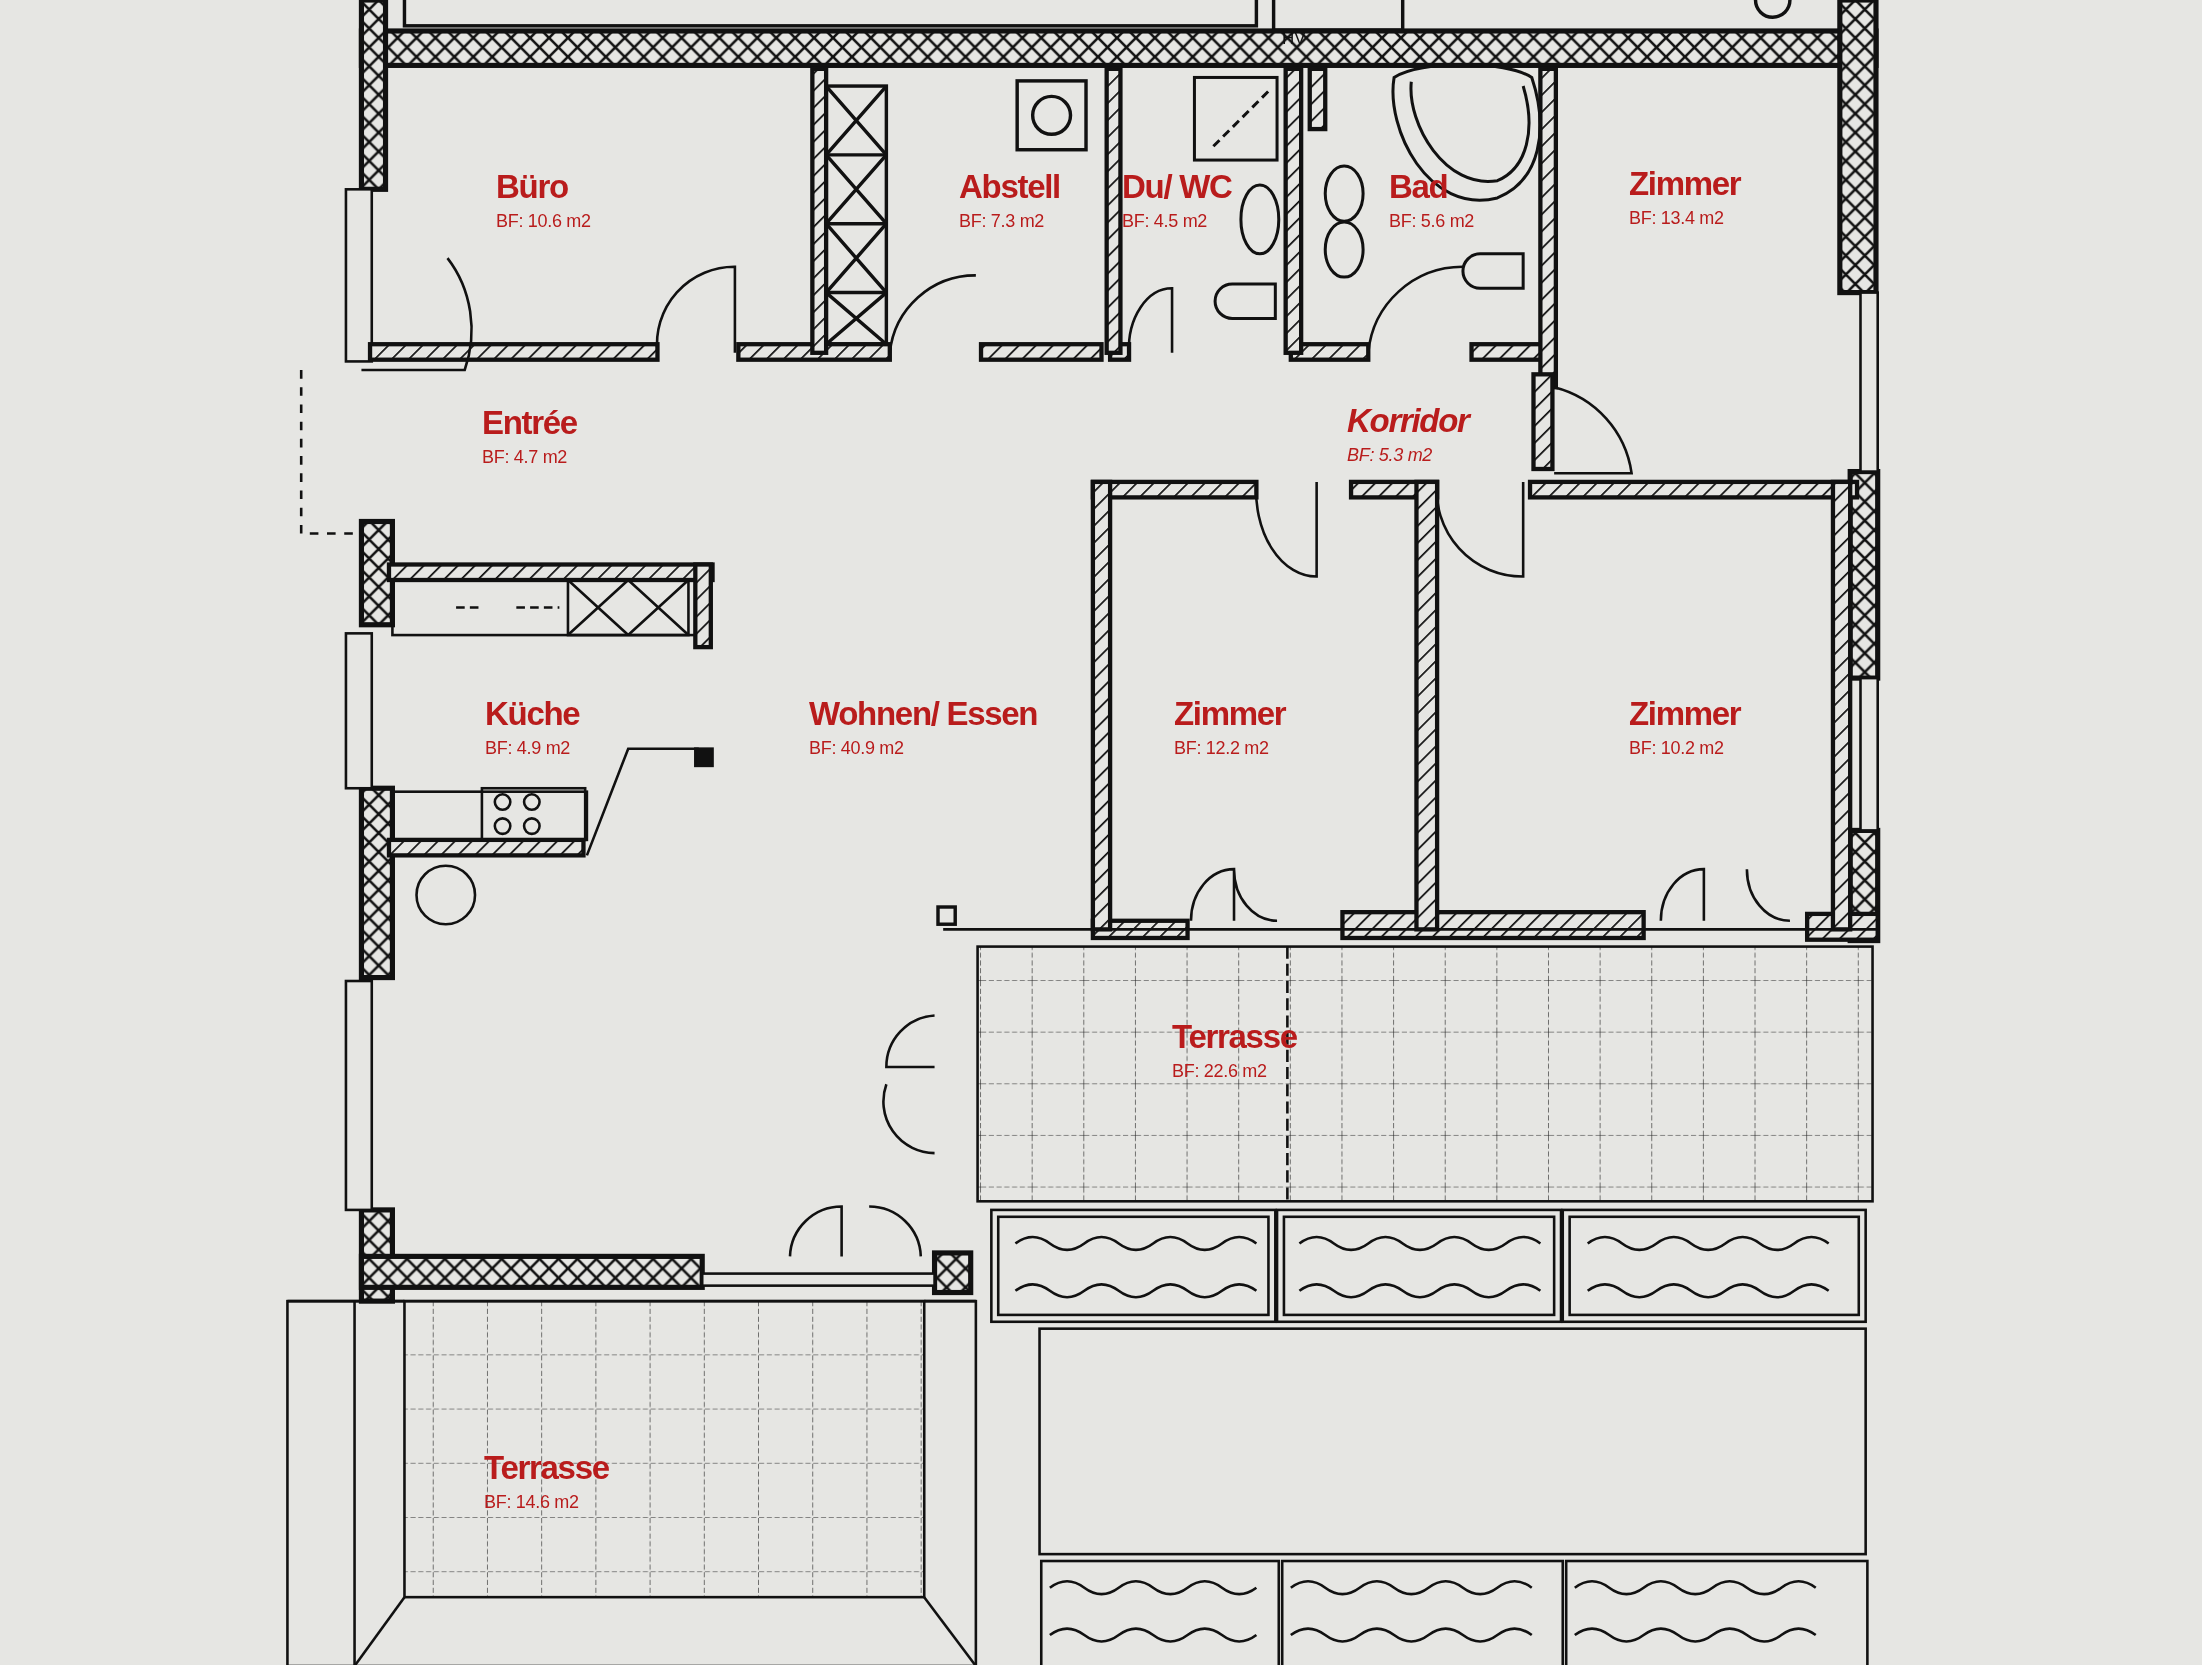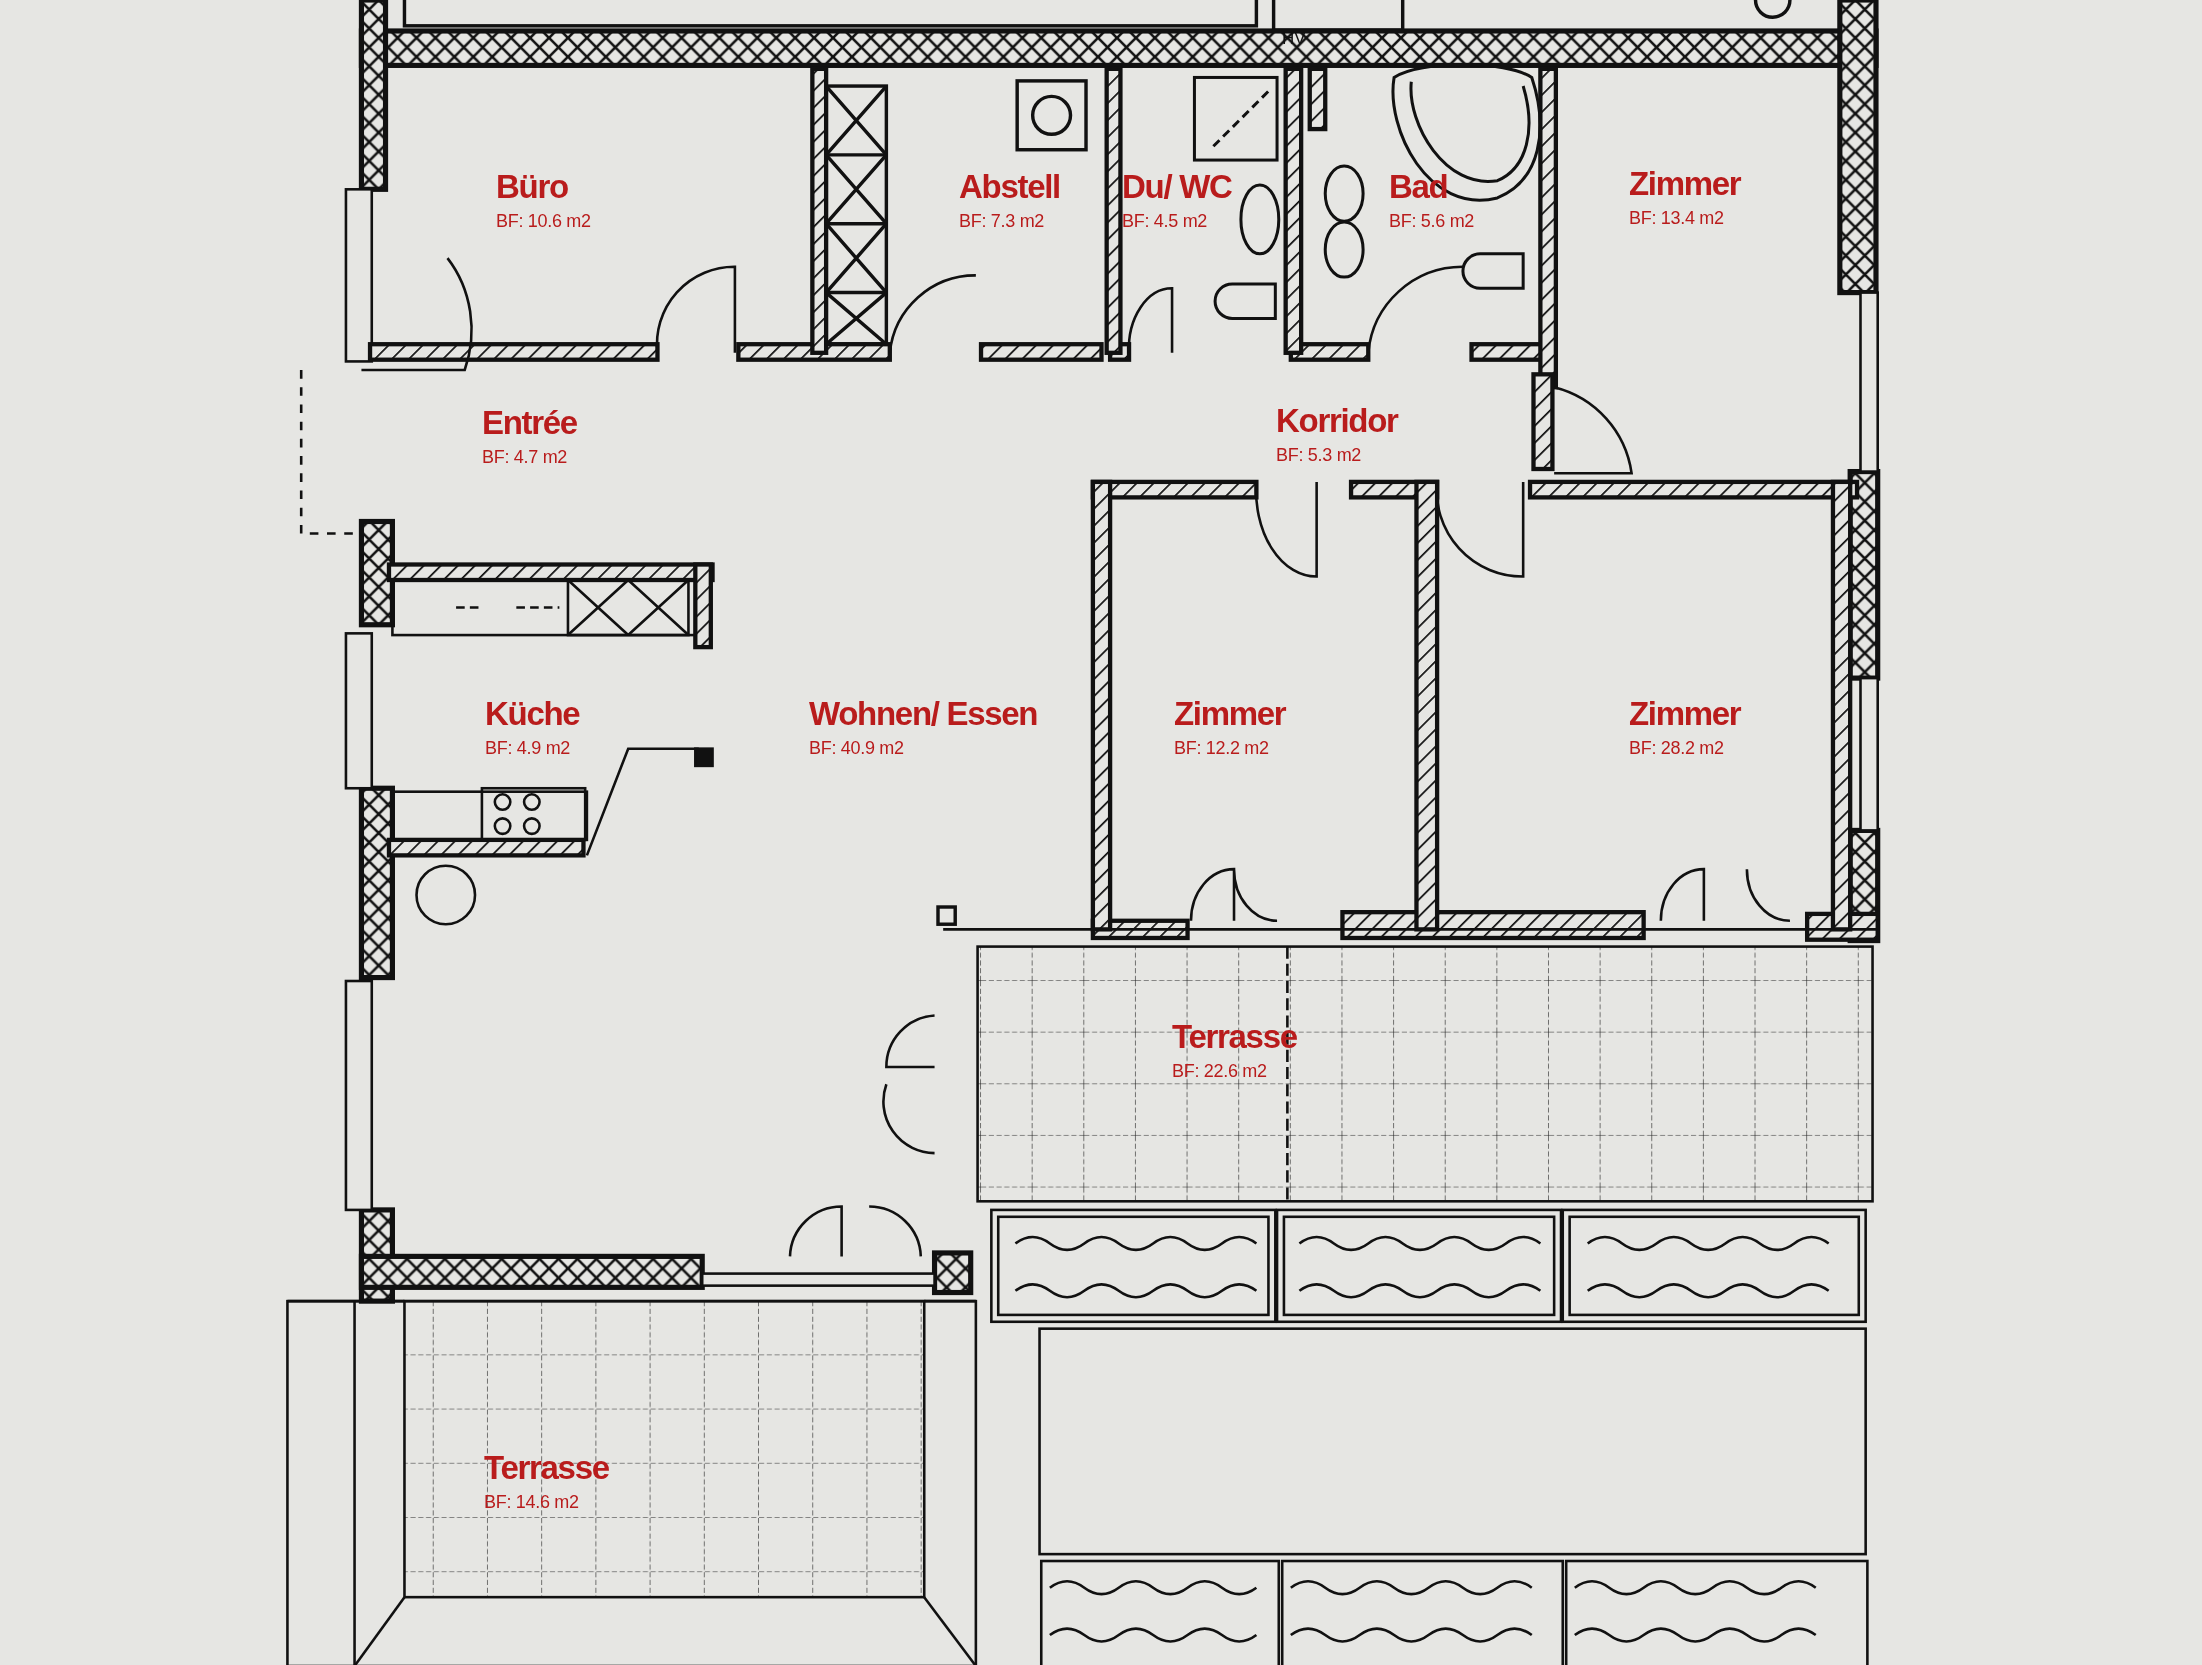"Korridor" div.room-label { font-style: none -> italic; left: 1276px -> 1347px }
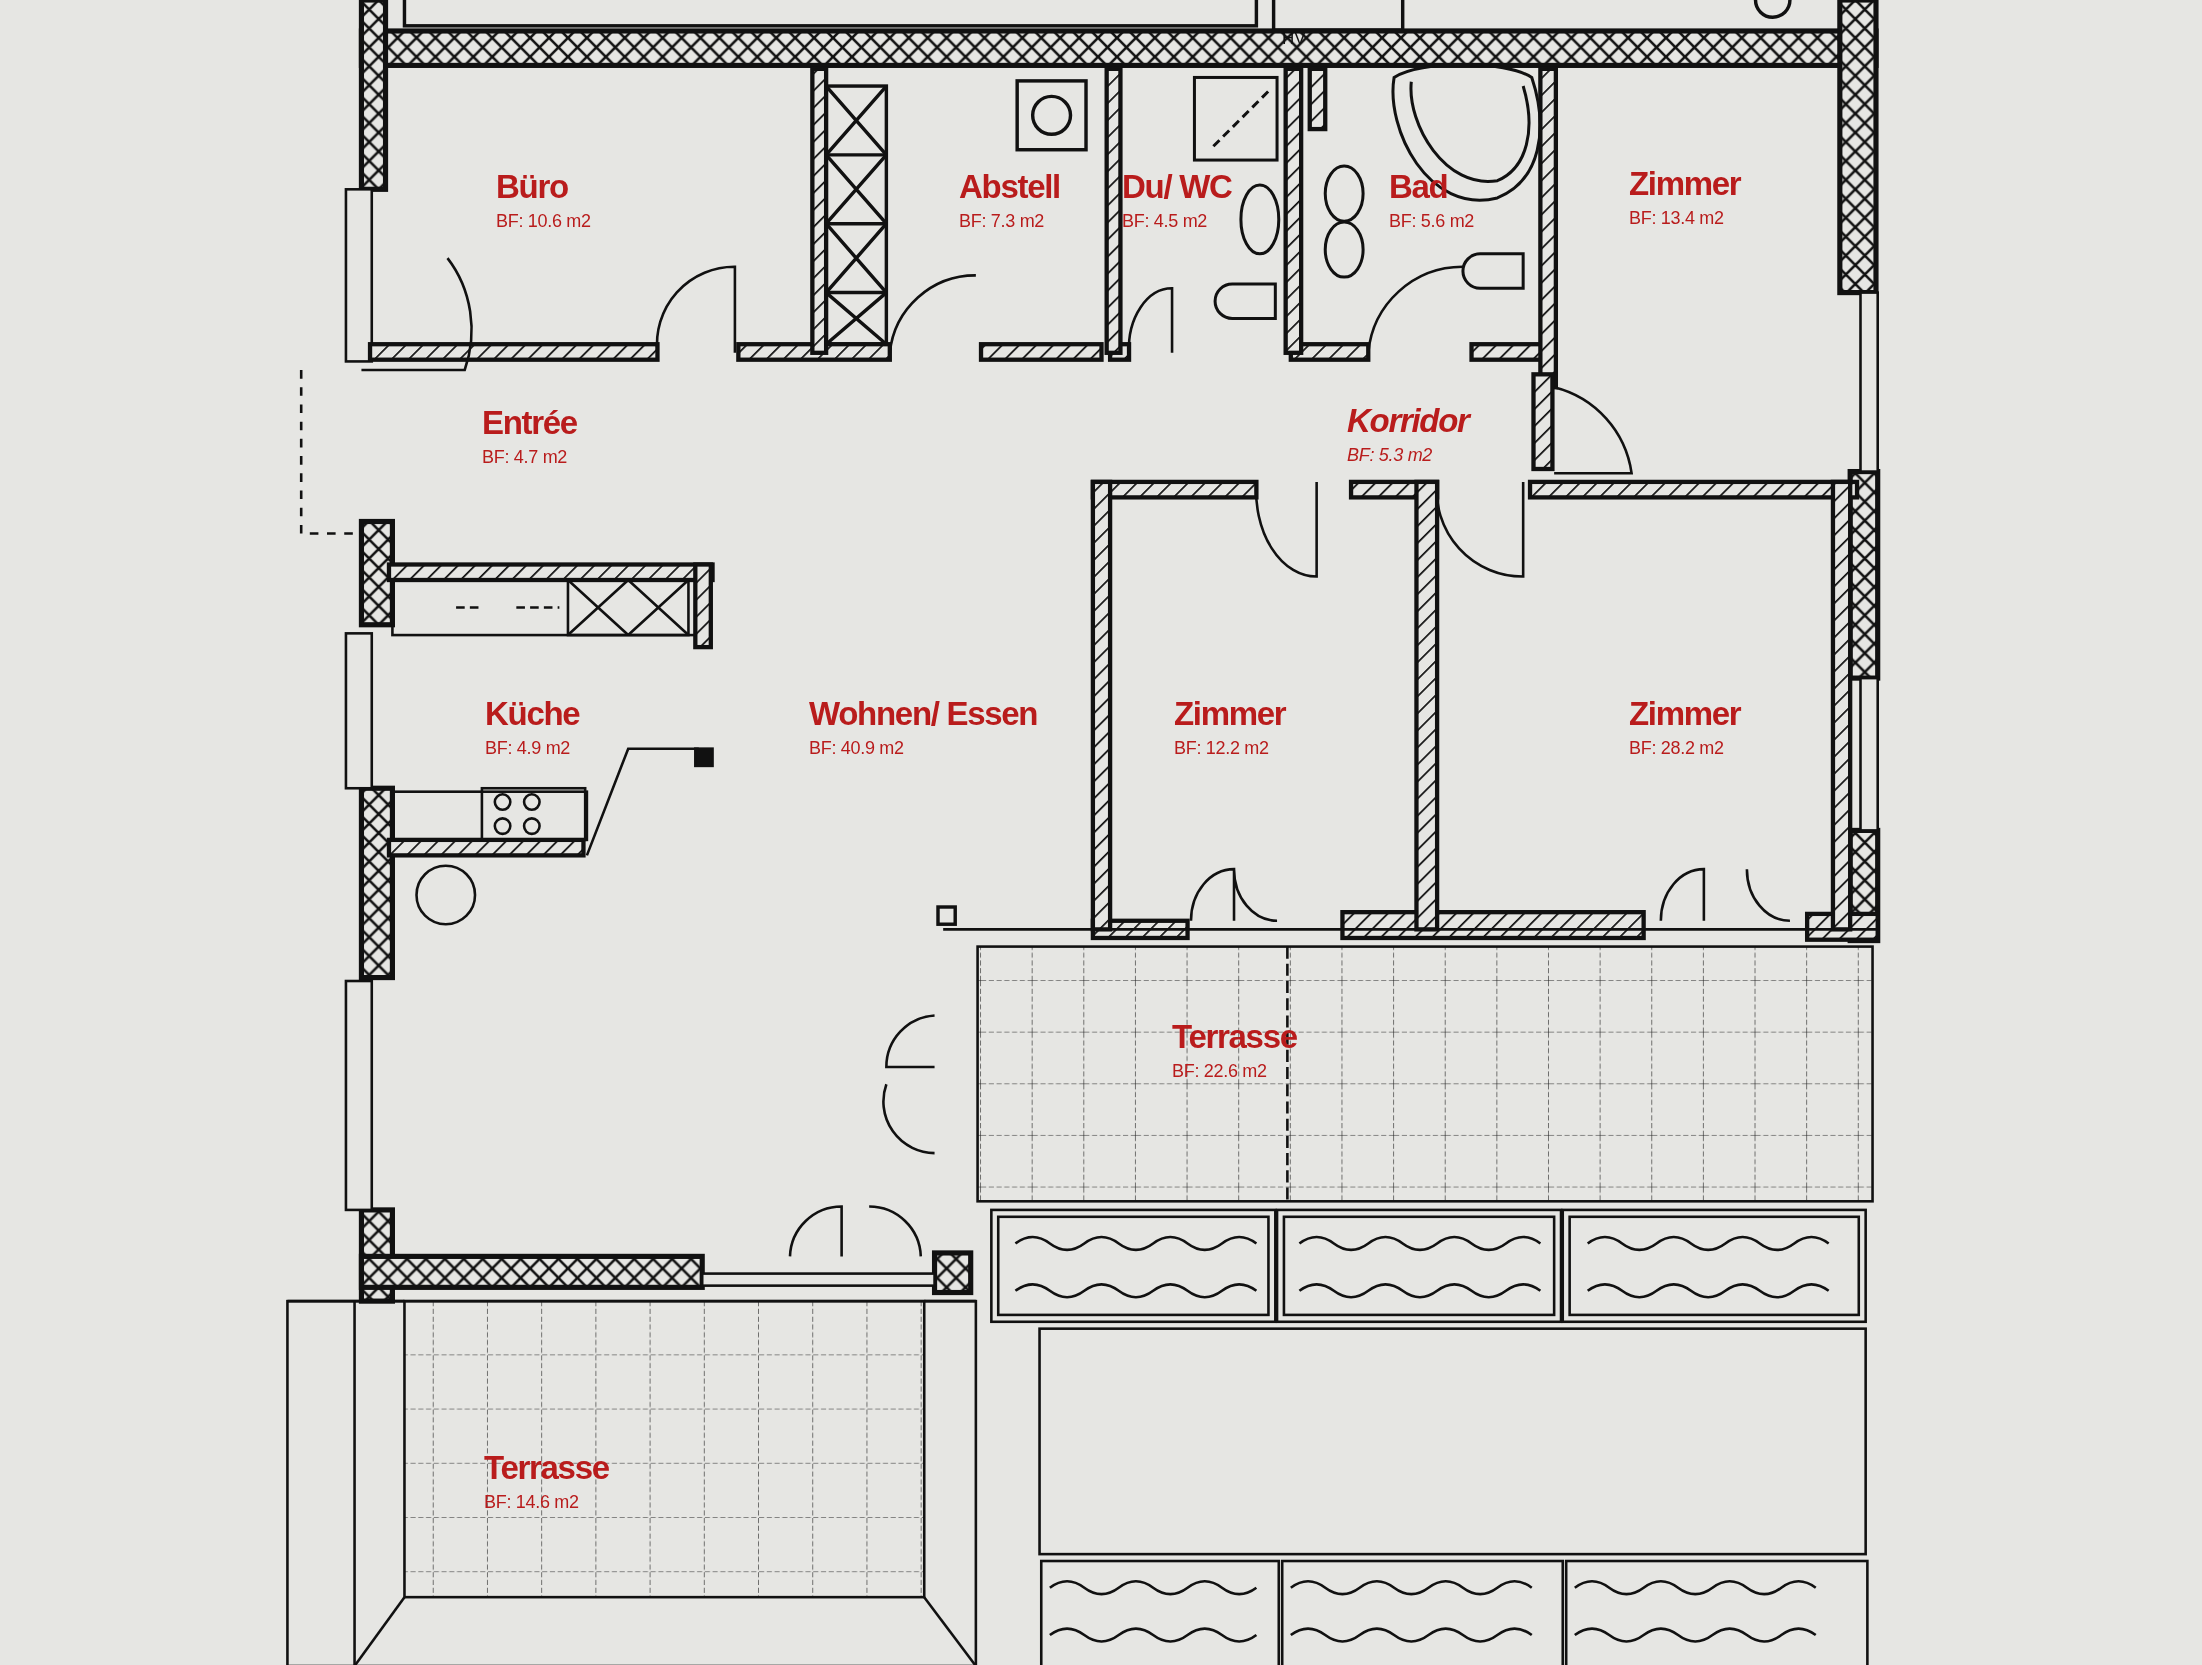"BF: 28.2 m2" span.room-area { text: 28.2 -> 10.2 }
